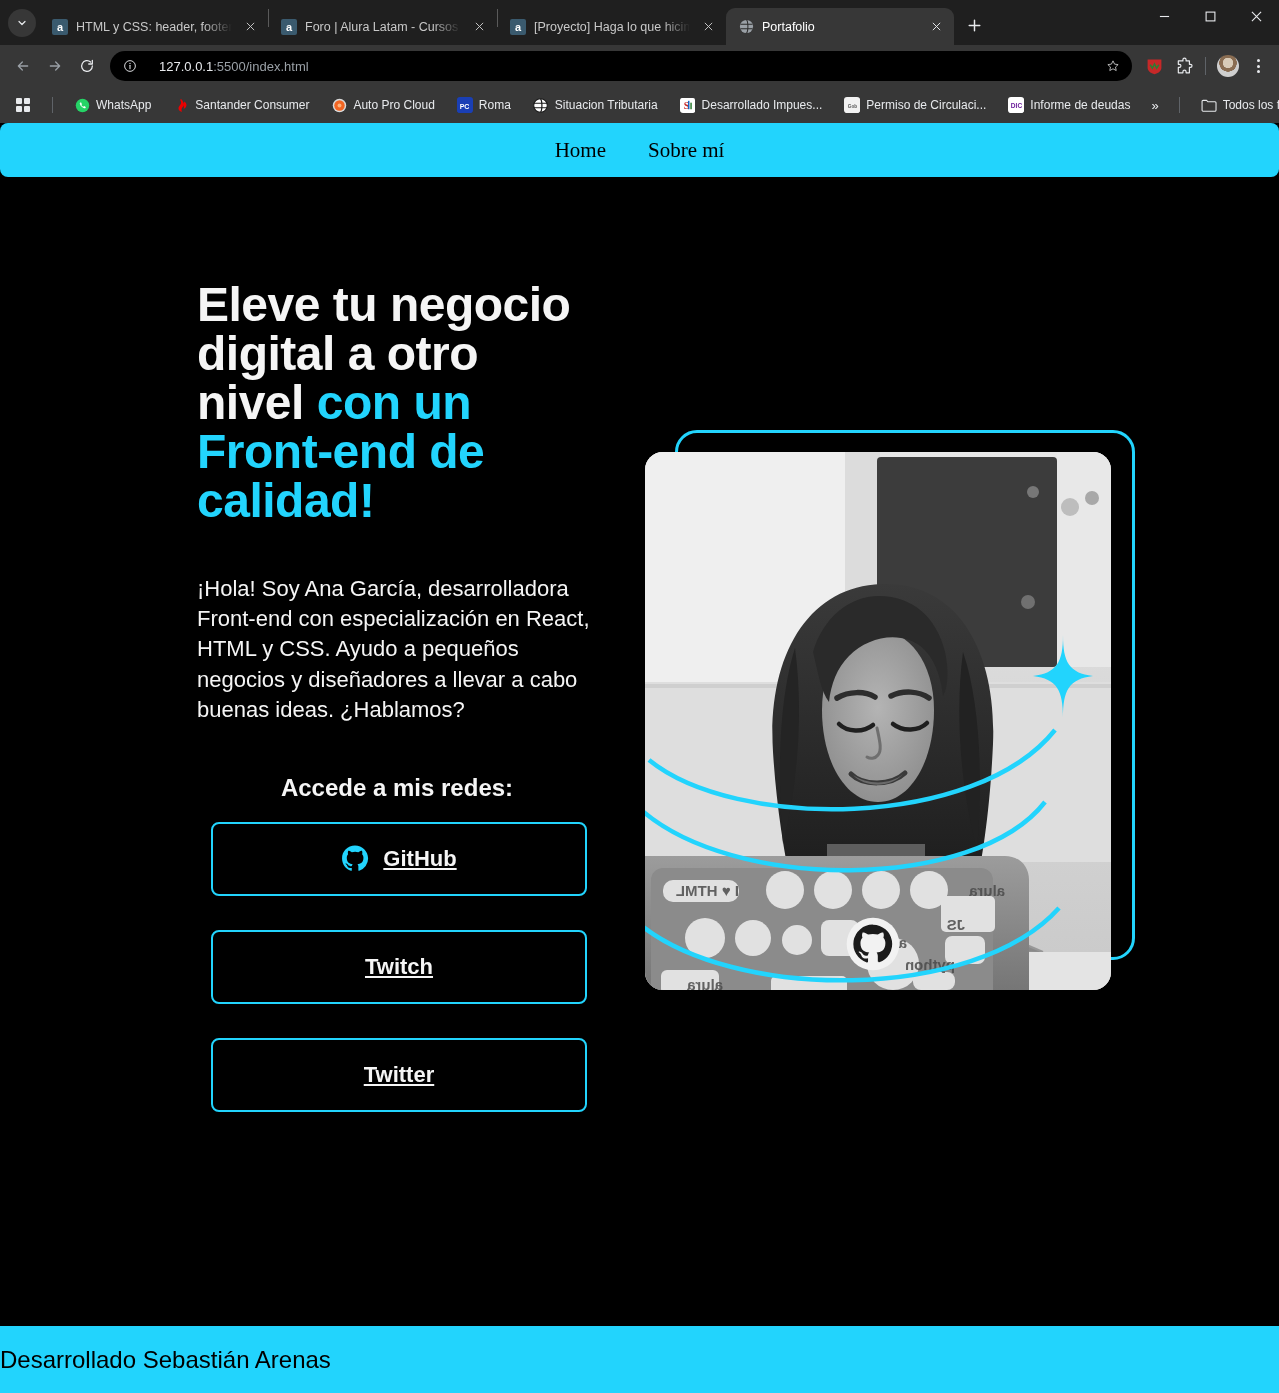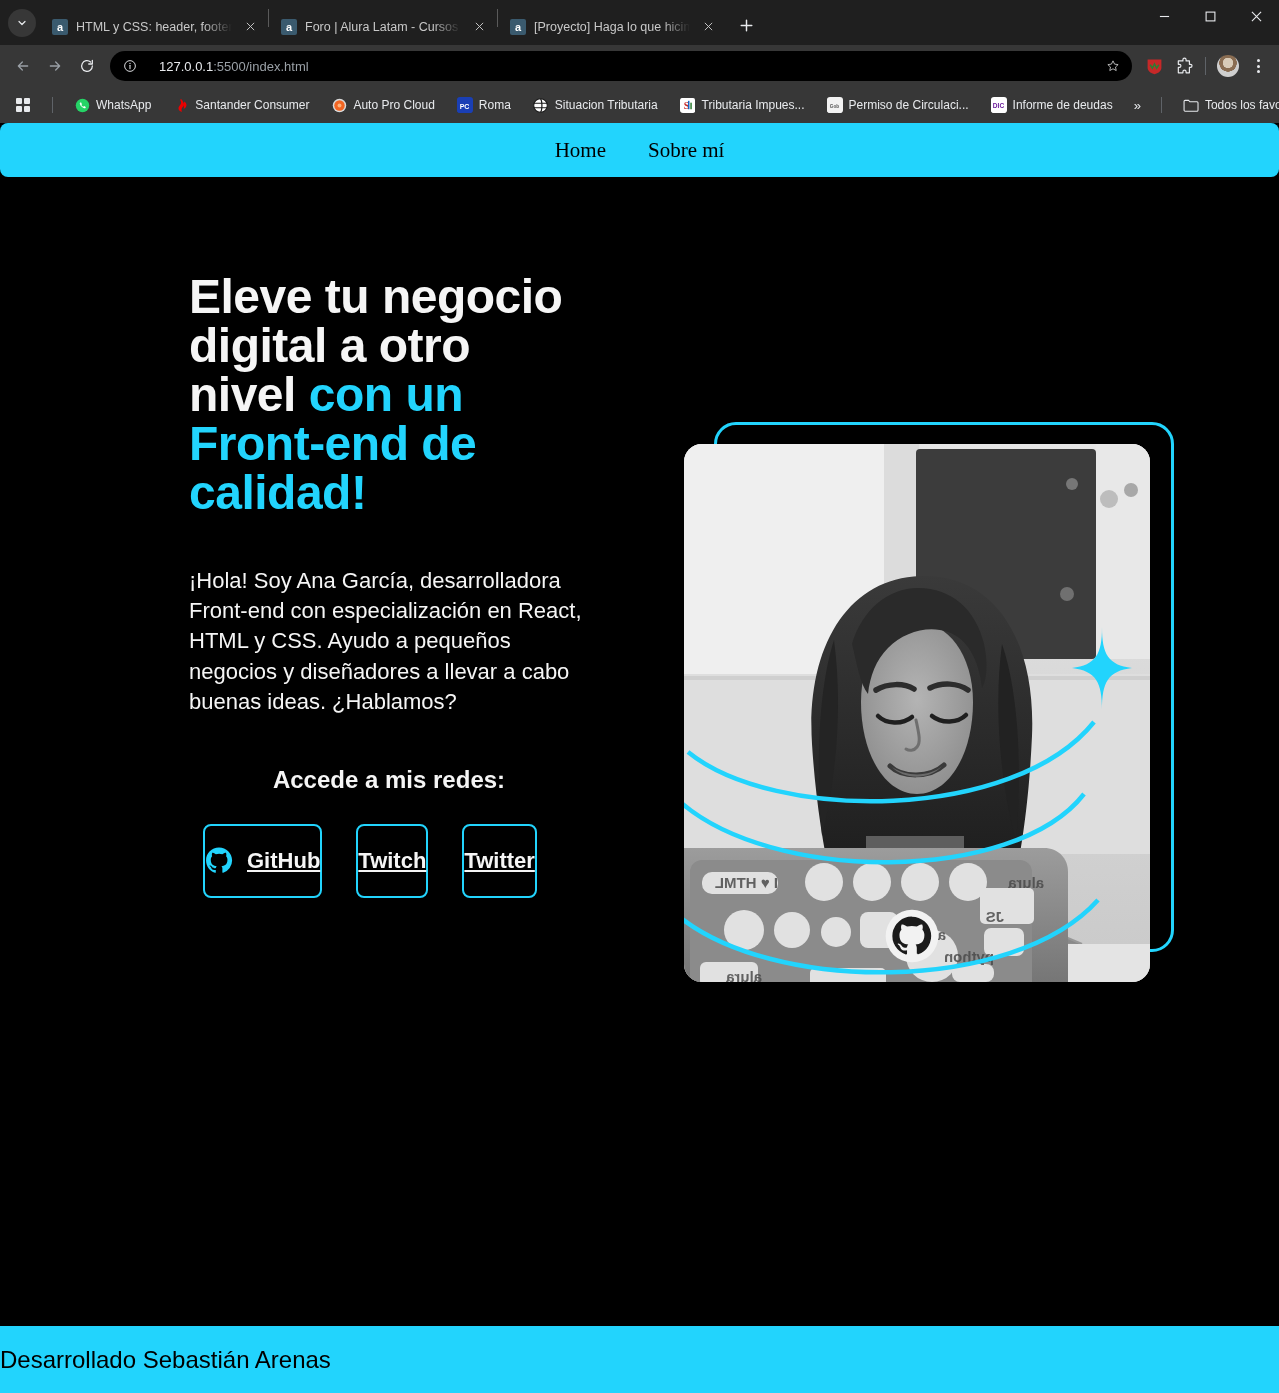"Portafolio" div.tab { html: none -> <div> <span> <svg> <circle></circle> <path></path> </svg> </span> <span>Portafolio</span> <span> <svg> <path></path> </svg> </span> </div> }
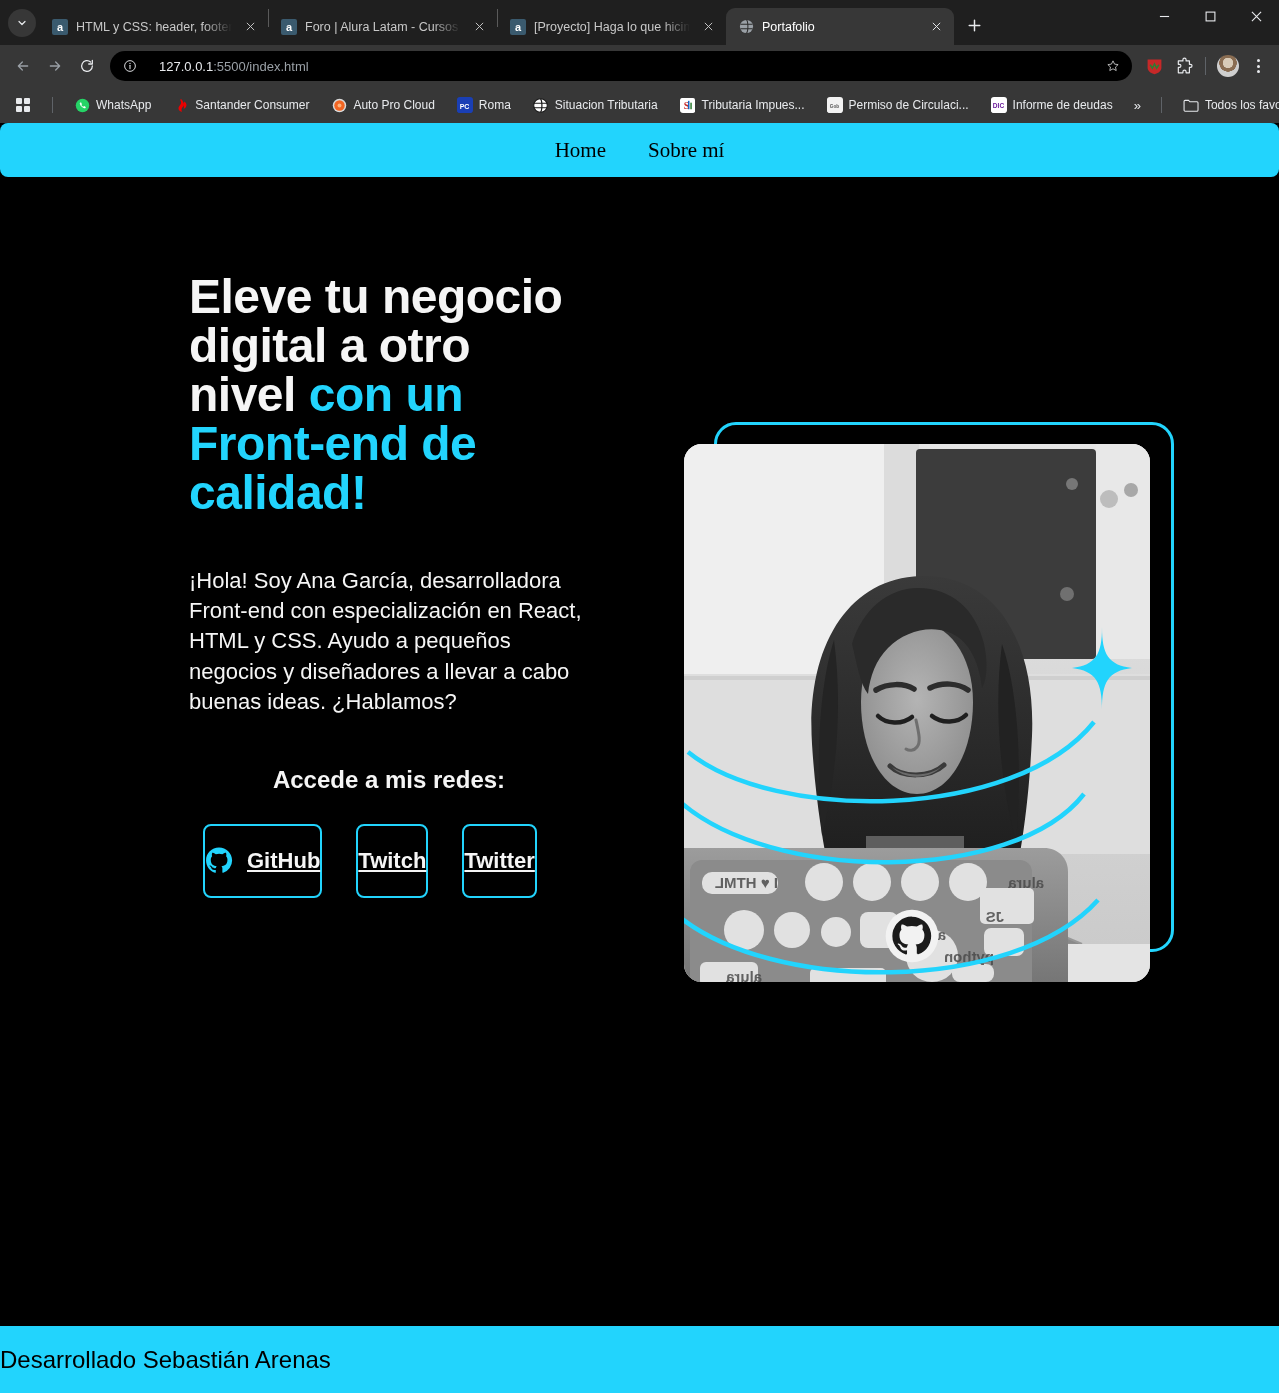"Tributaria Impues..." span { text: Tributaria -> Desarrollado }
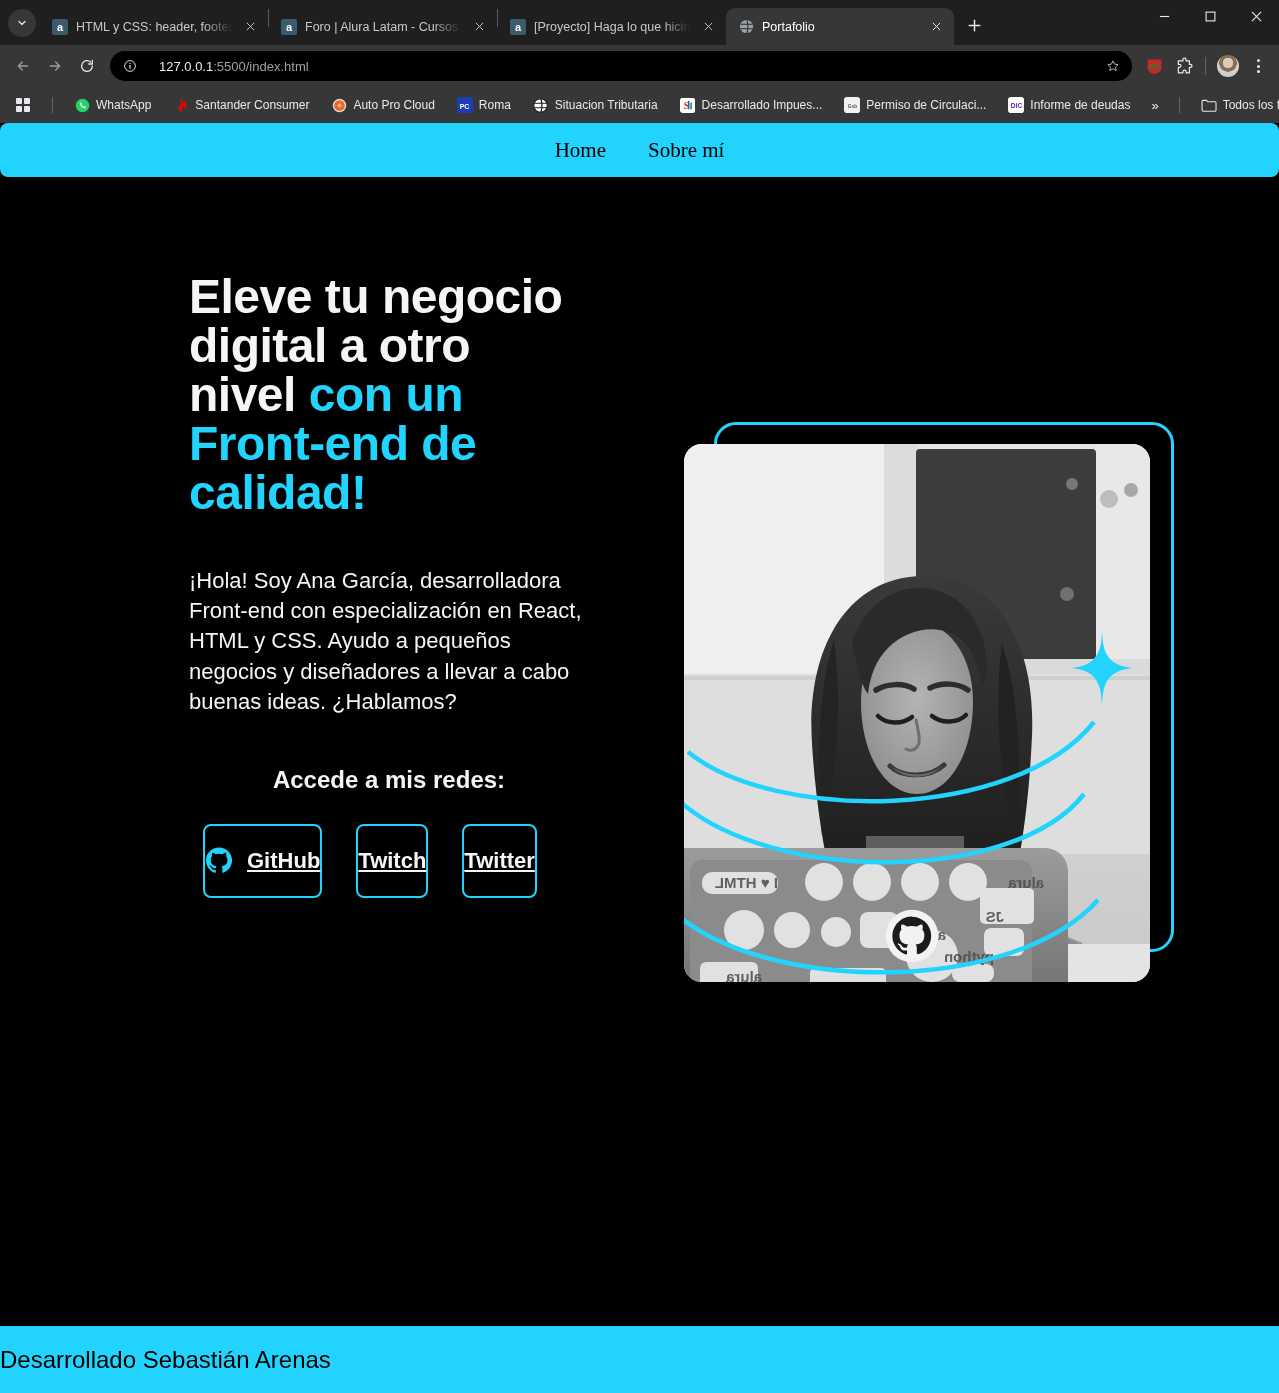"Eleve tu negocio digital a" .main { gap: 47px -> none; padding: 0 -> 8px }
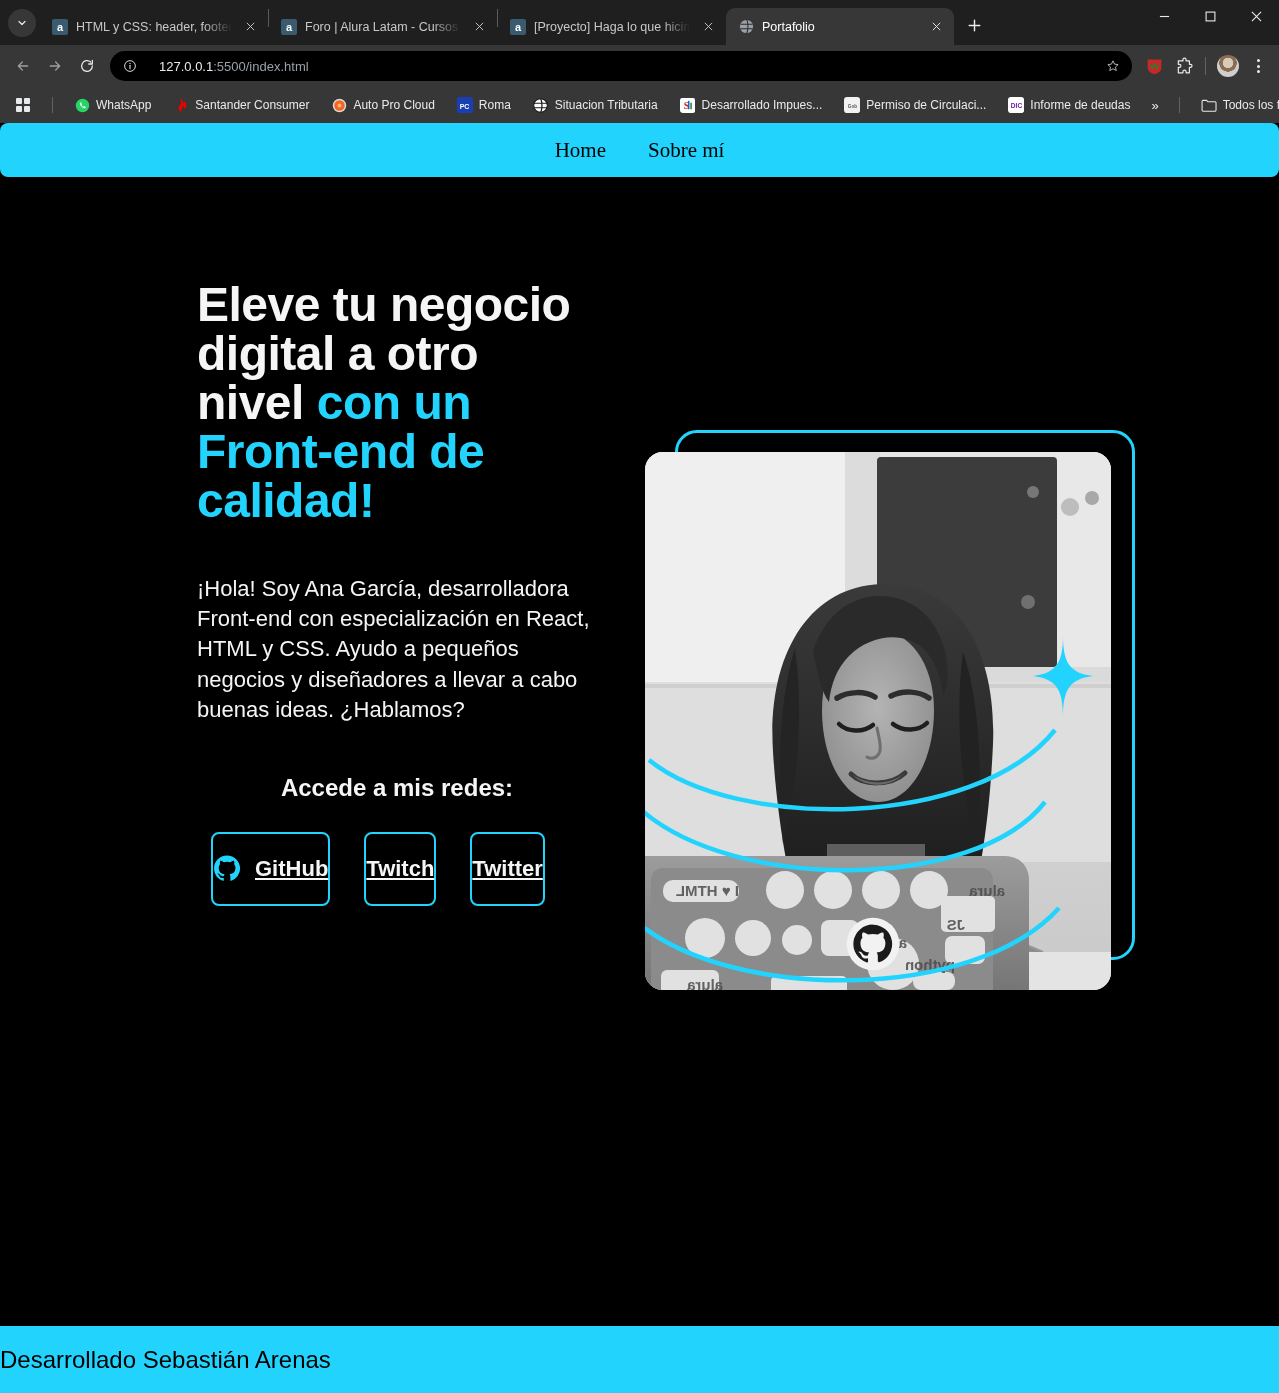"GitHub" .btn-list { flex-direction: row -> column; margin-top: 30px -> 20px }
